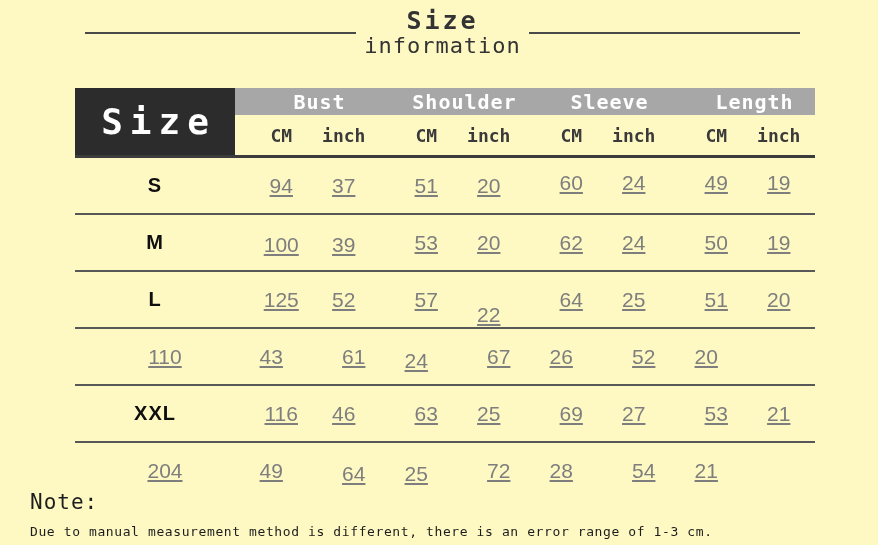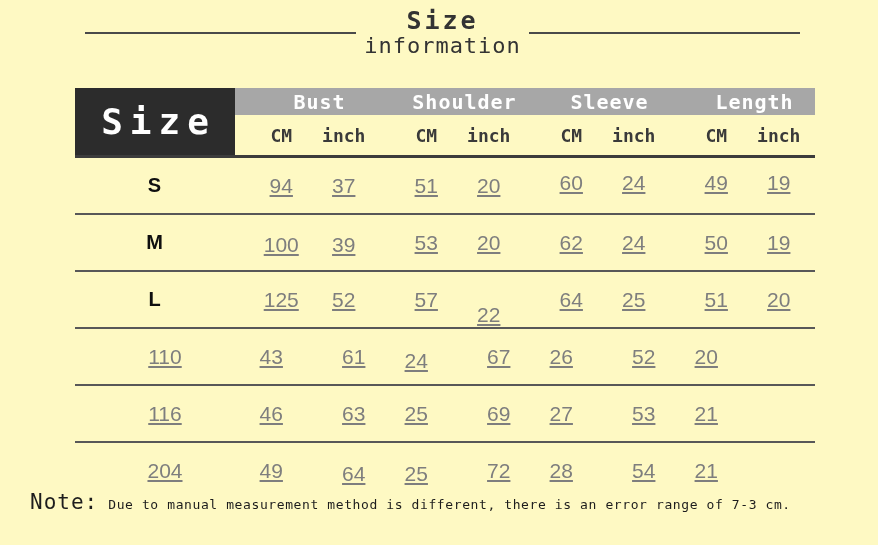"XXL" div.size-label { html: none -> <div>XXL</div> }
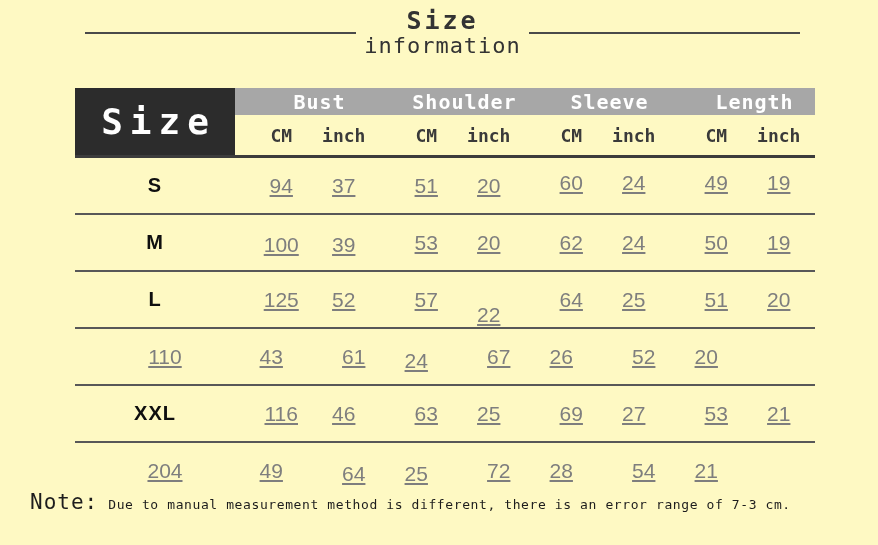"Note:" .note { flex-direction: none -> column }
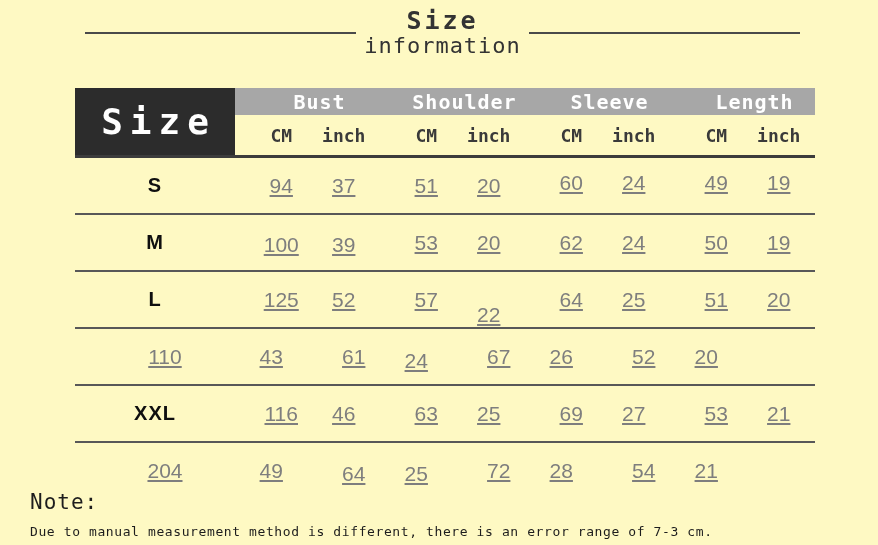"Due to manual measurement method" span.note-text { text: 7-3 -> 1-3 }
